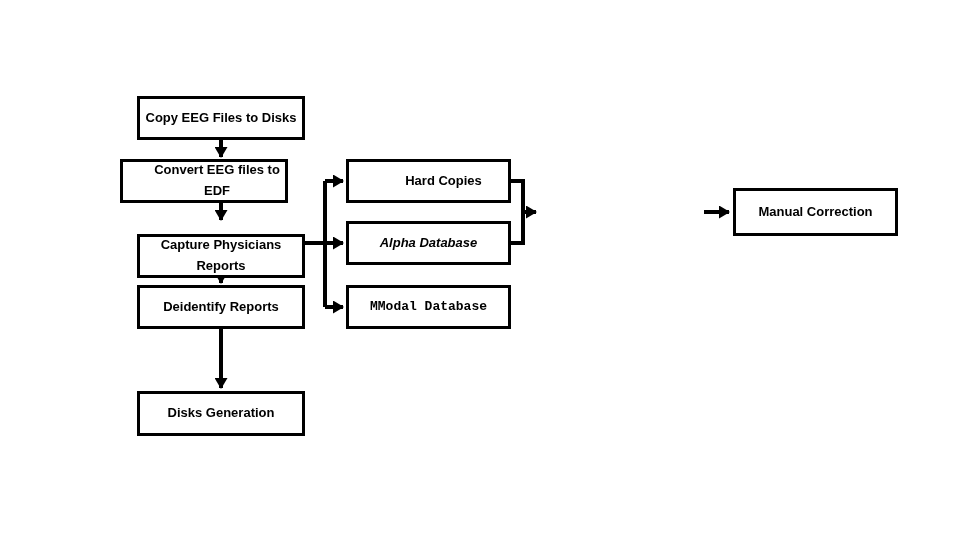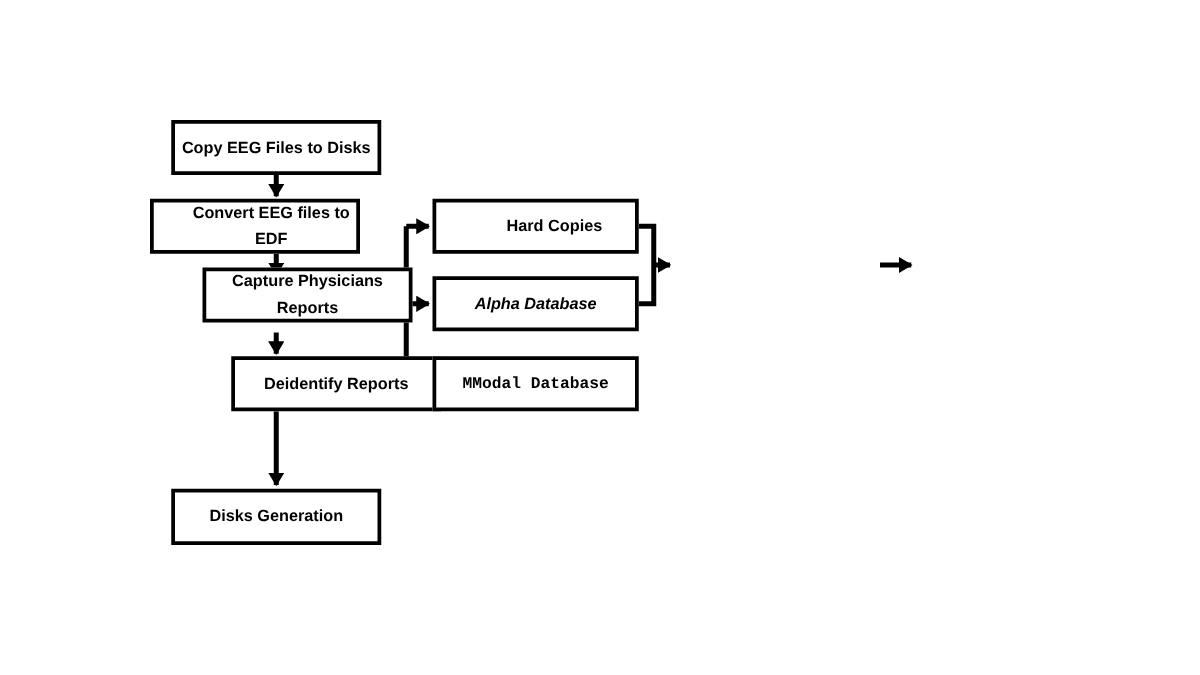"Manual Correction" div.node { html: none -> <div>Manual Correction</div> }
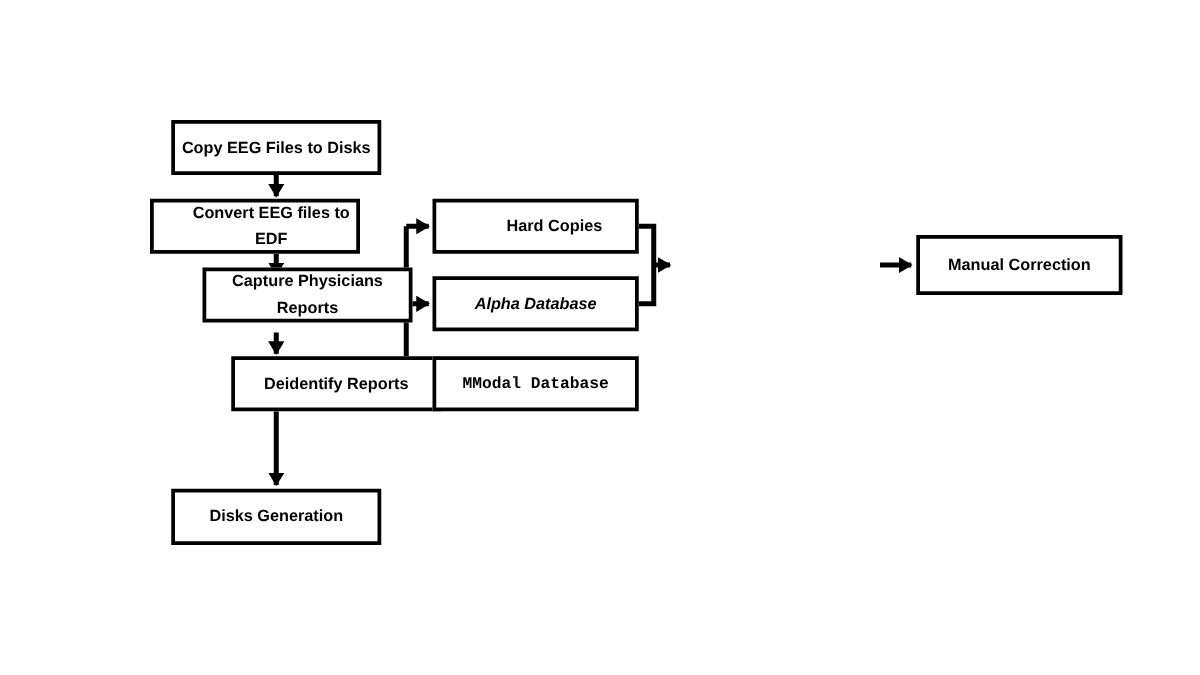"Capture Physicians Reports" .n-capture { margin-left: 25px -> none; top: 214px -> 234px }
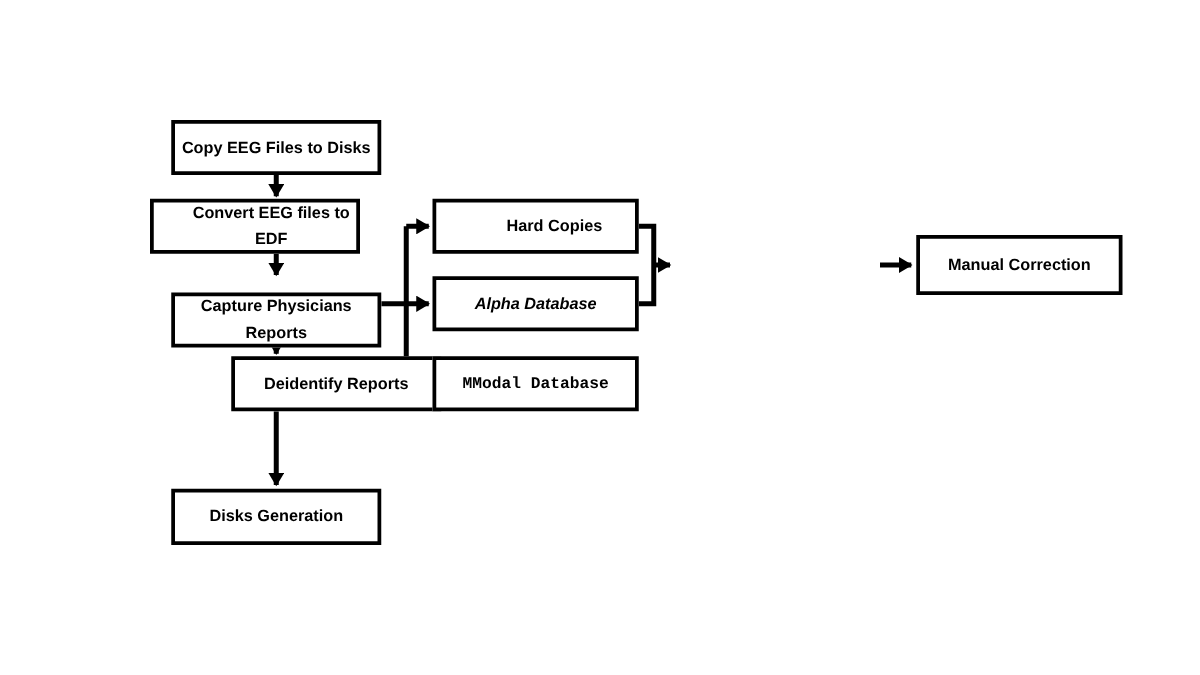"Deidentify Reports" .n-deidentify { margin-left: 48px -> none }
